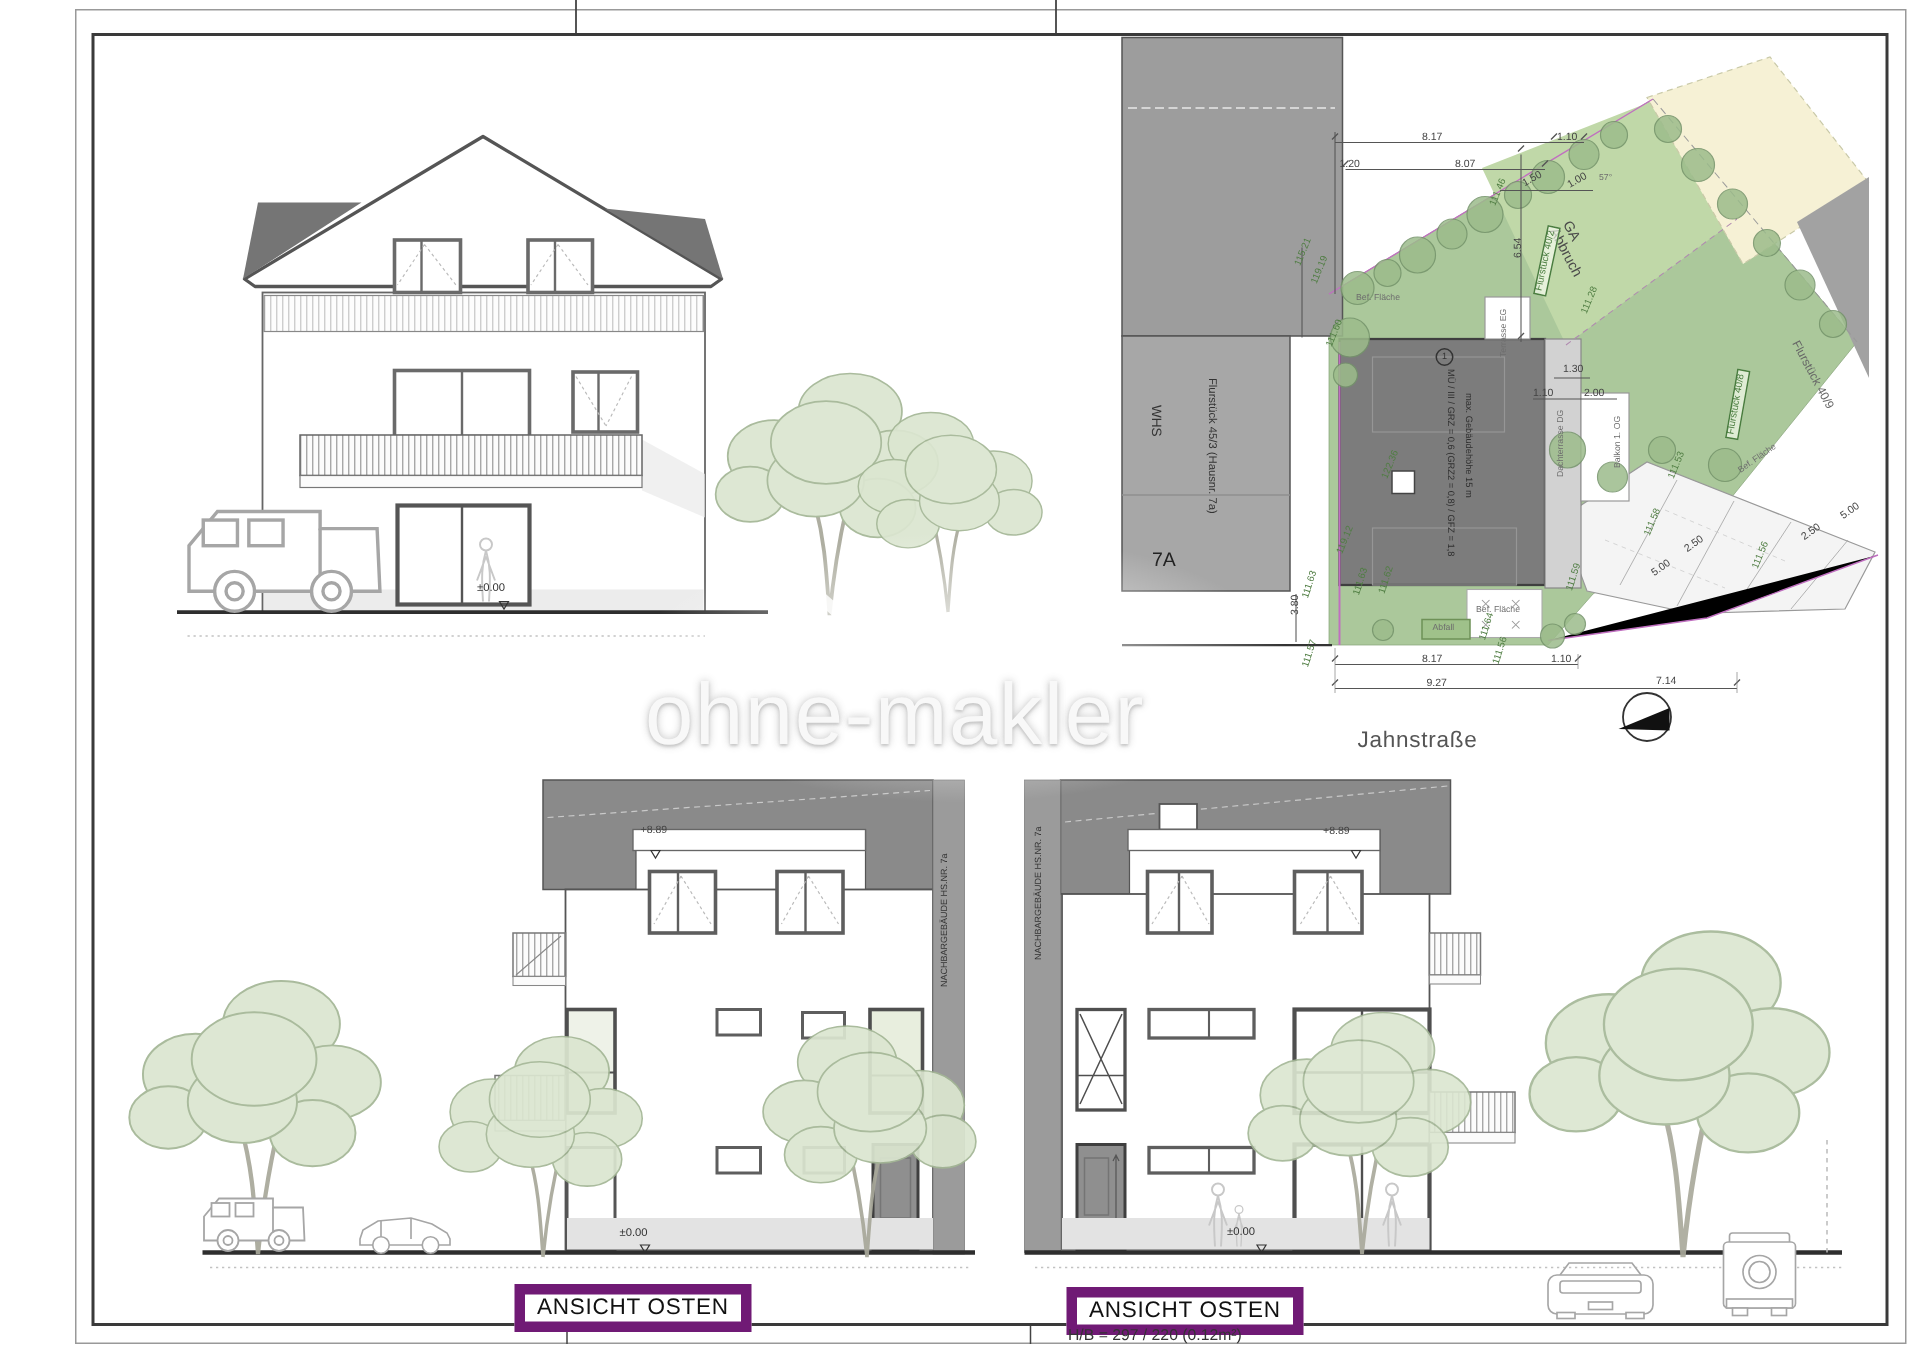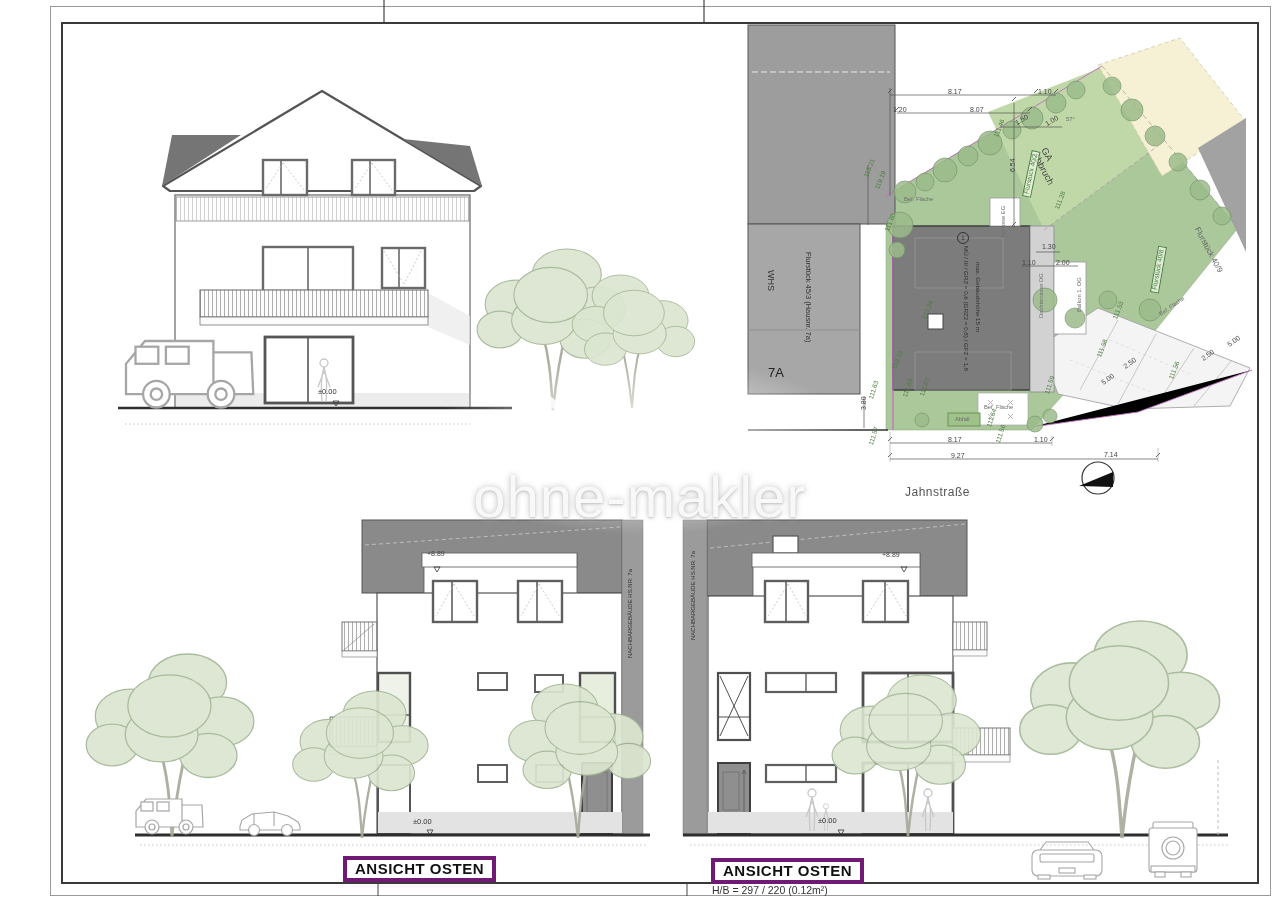"ohne-makler" .wm-text { margin-top: 20px -> none; text-align: center -> none }
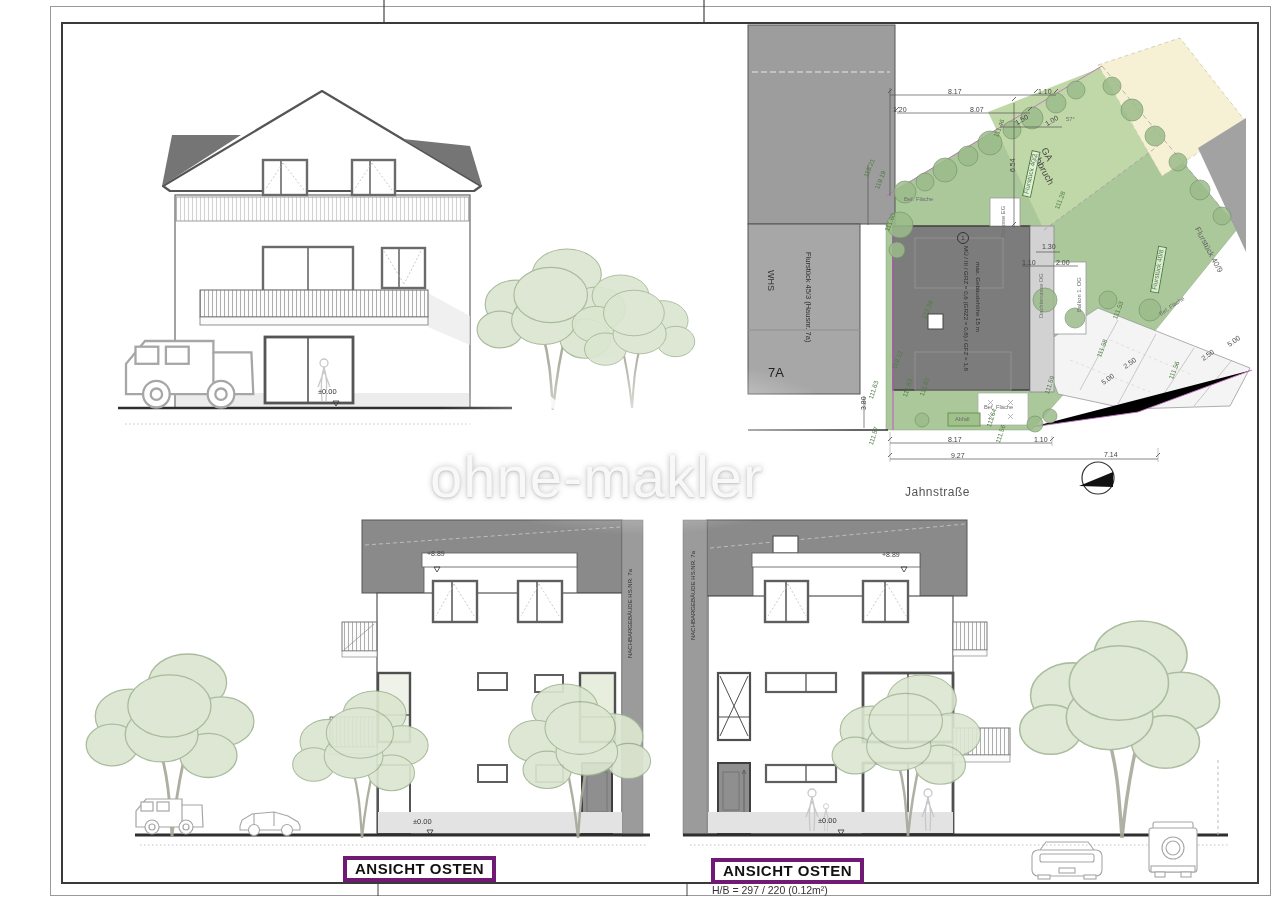"Jahnstraße" span.t { font-size: 12px -> 15px }
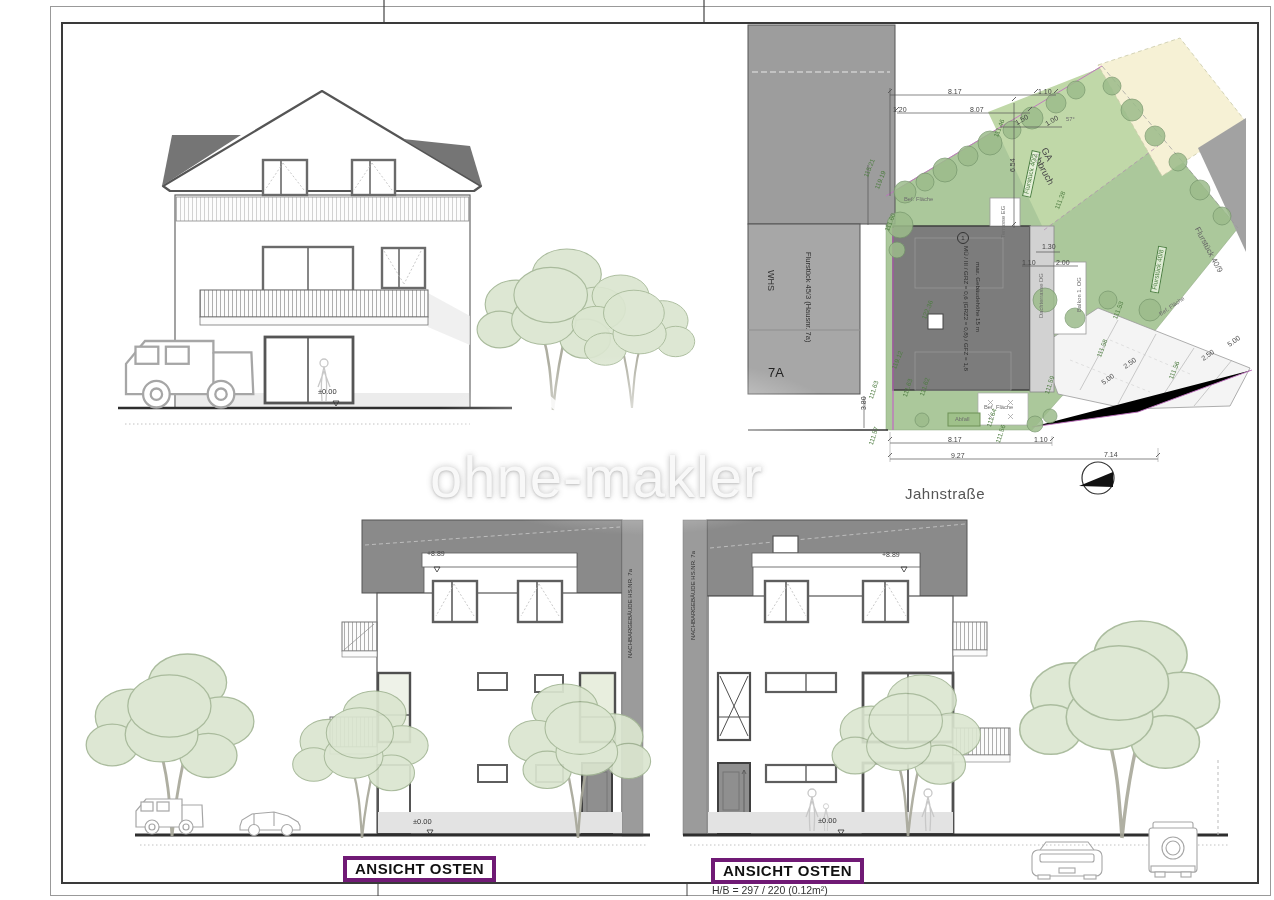"ANSICHT OSTEN" .ansicht { border: 4px solid #701a75 -> 7px solid #701a75; font-weight: bold -> normal }
